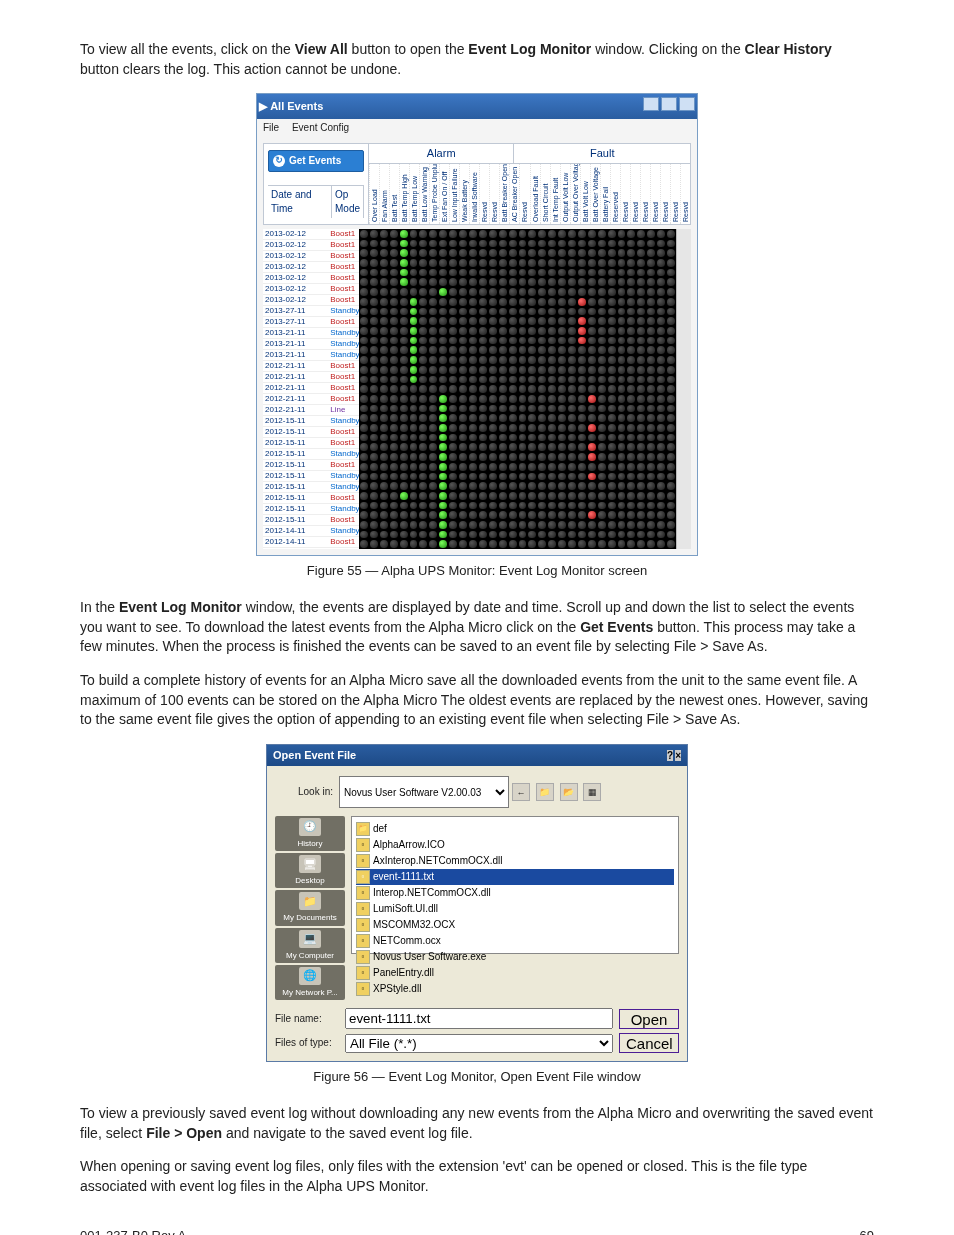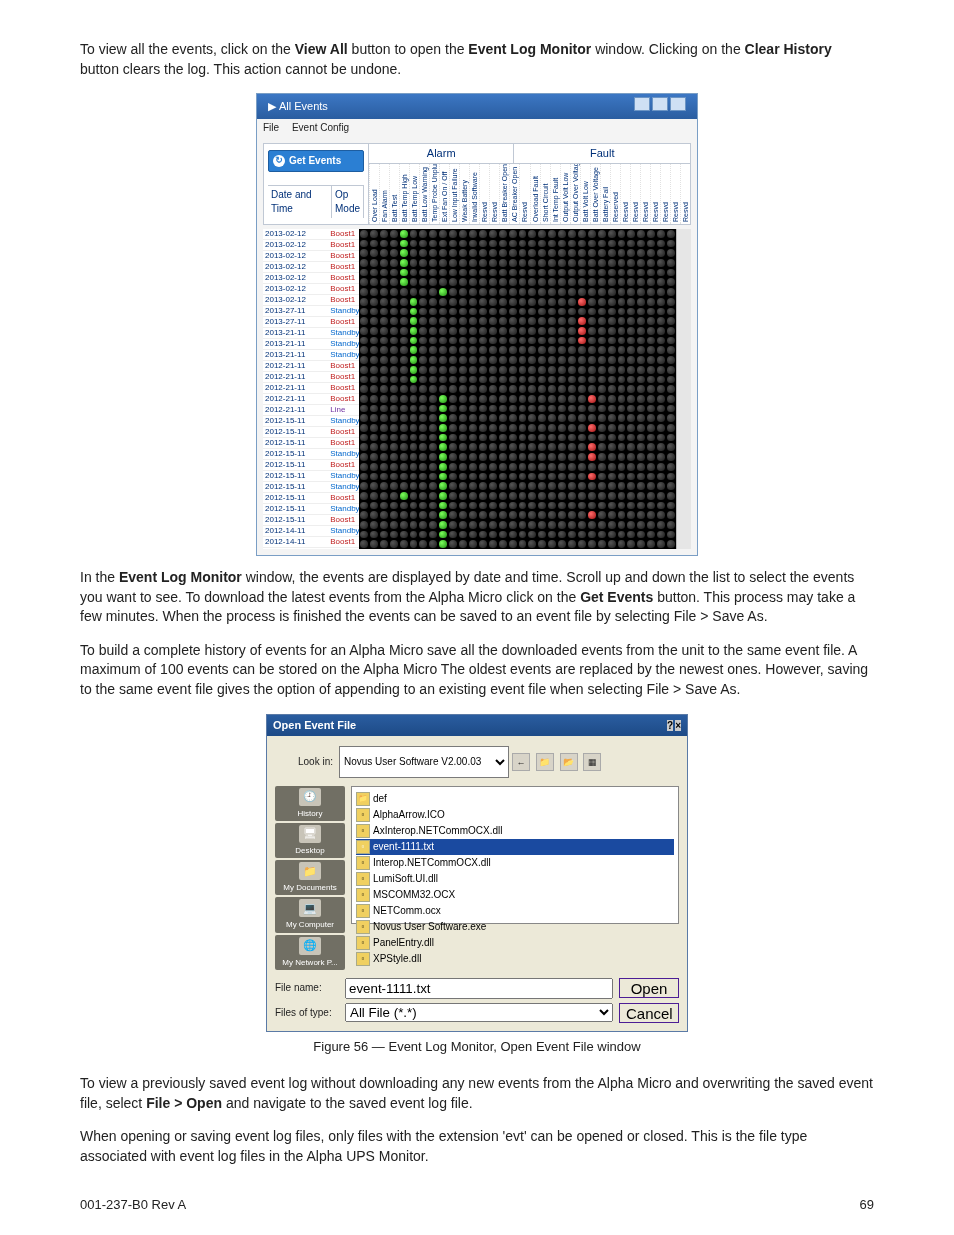"▶ All Events" .titlebar { font-weight: normal -> bold; padding: 3px 11px -> 3px 2px }
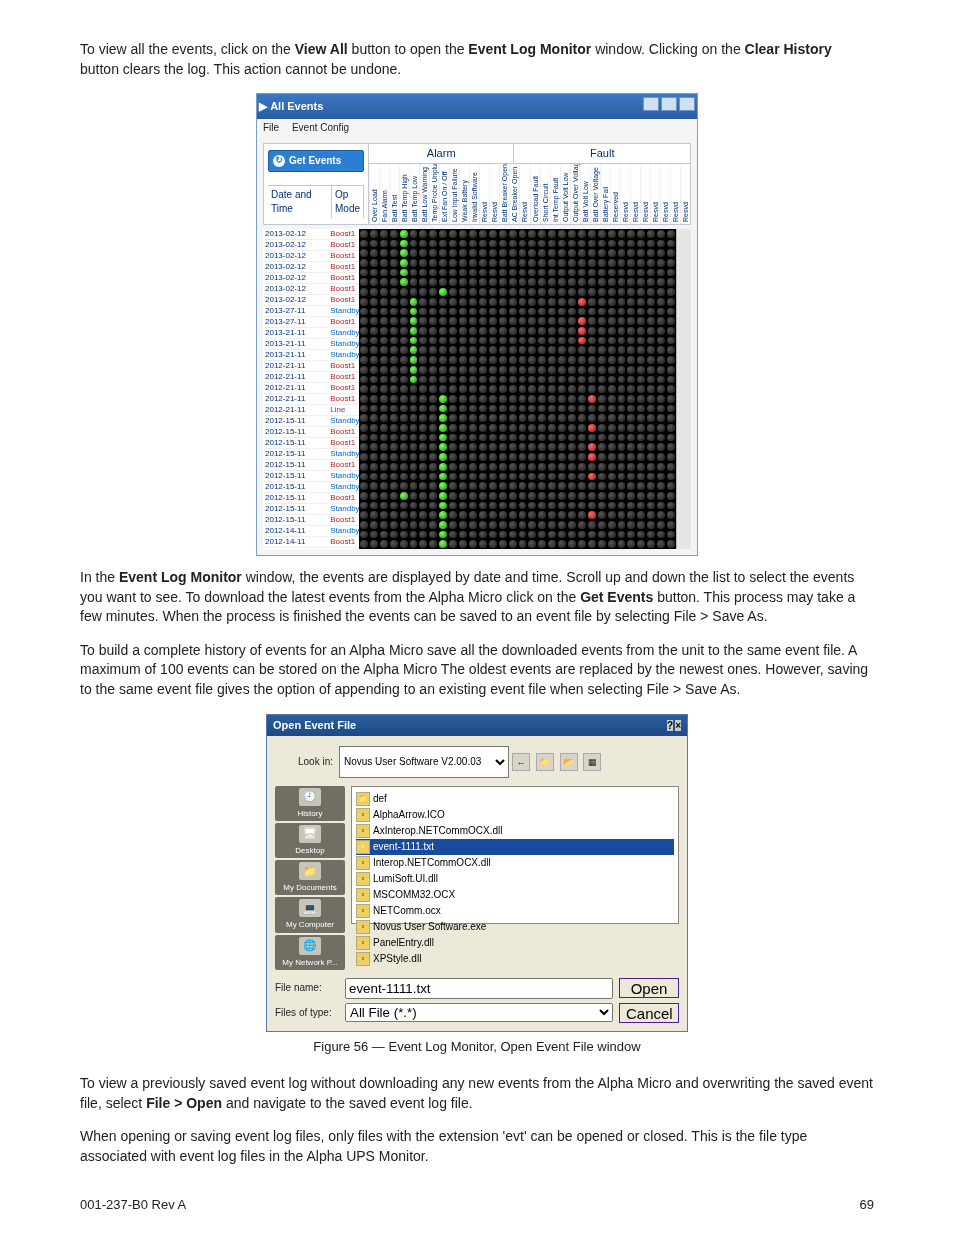"Figure 55 — Alpha UPS" div.fig-caption { html: none -> <div>Figure 55 — Alpha UPS Monitor: Event Log Monitor screen</div> }
